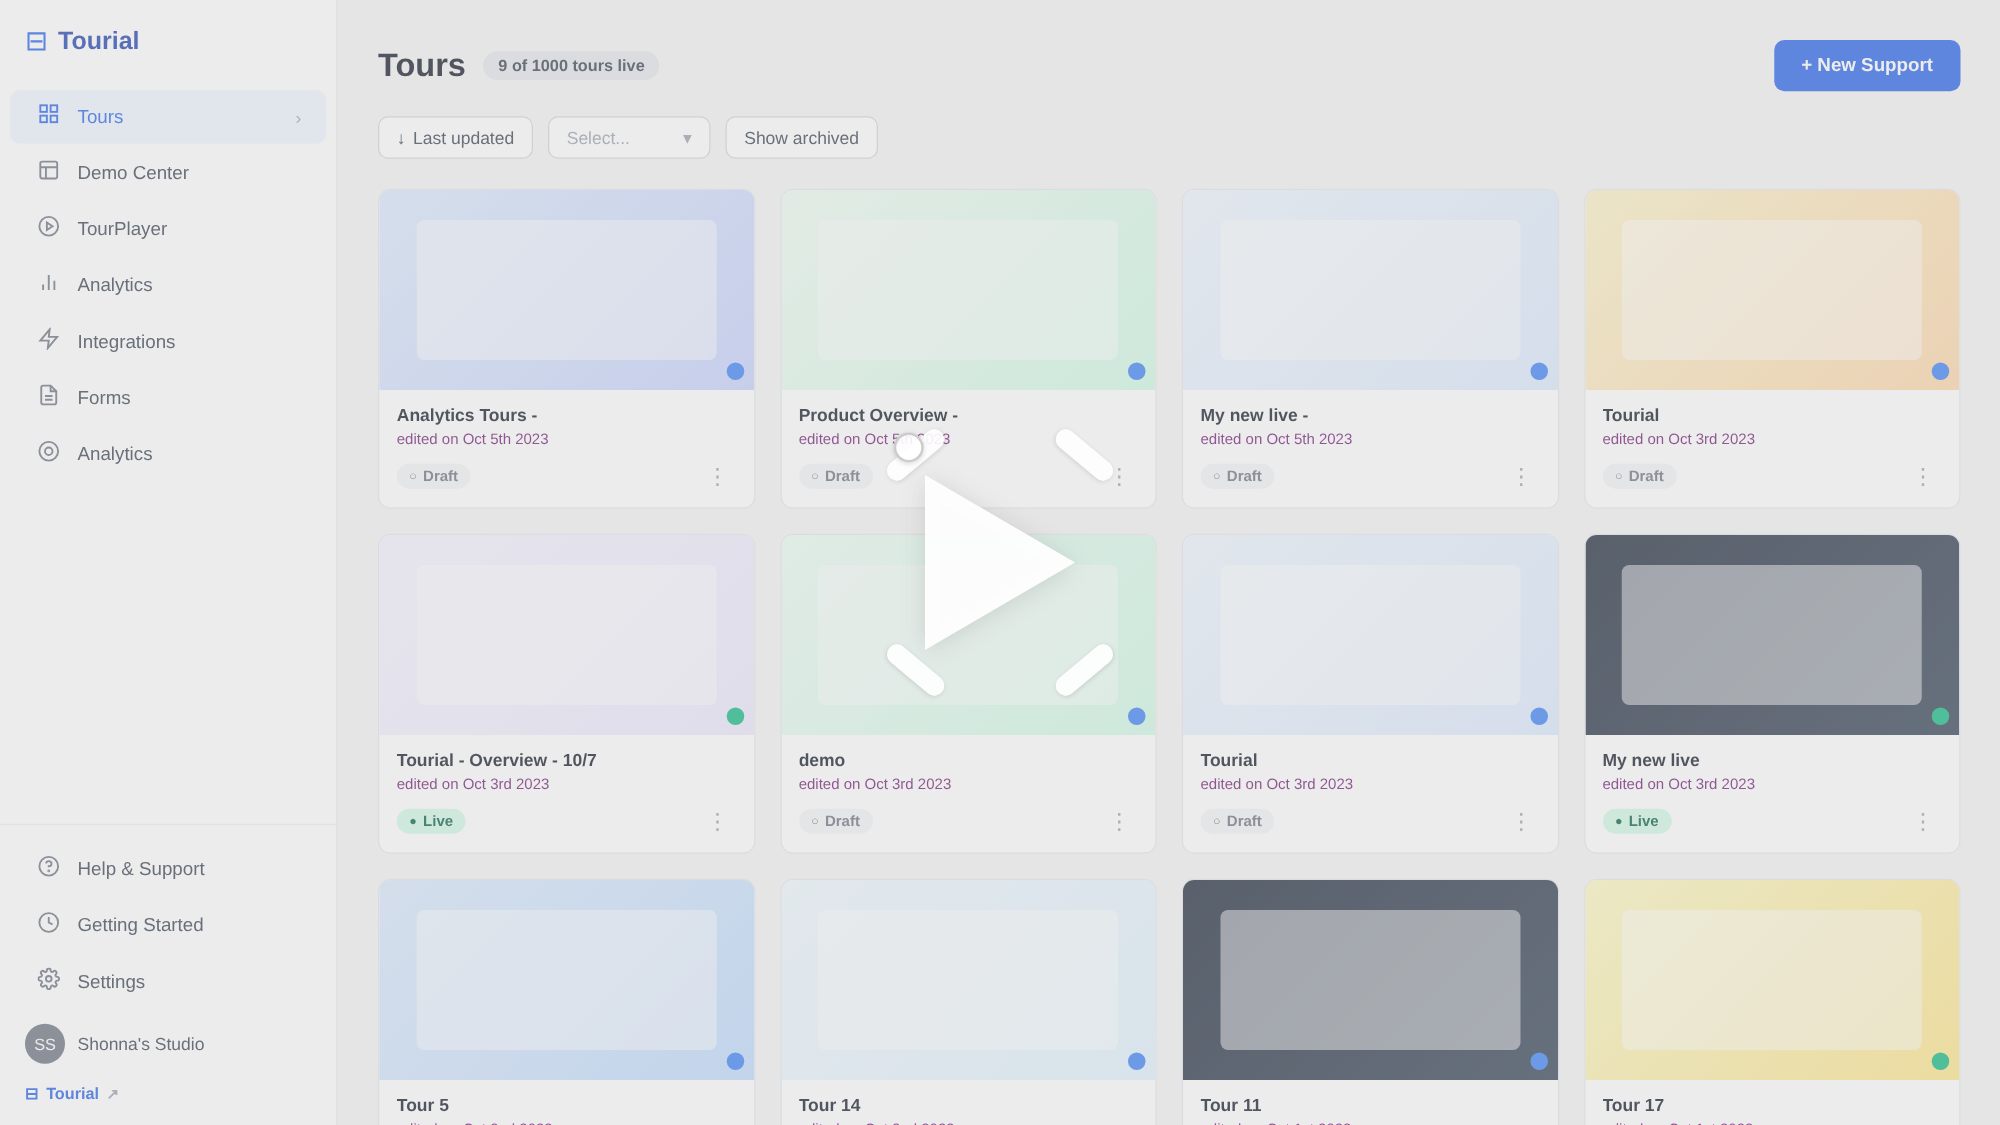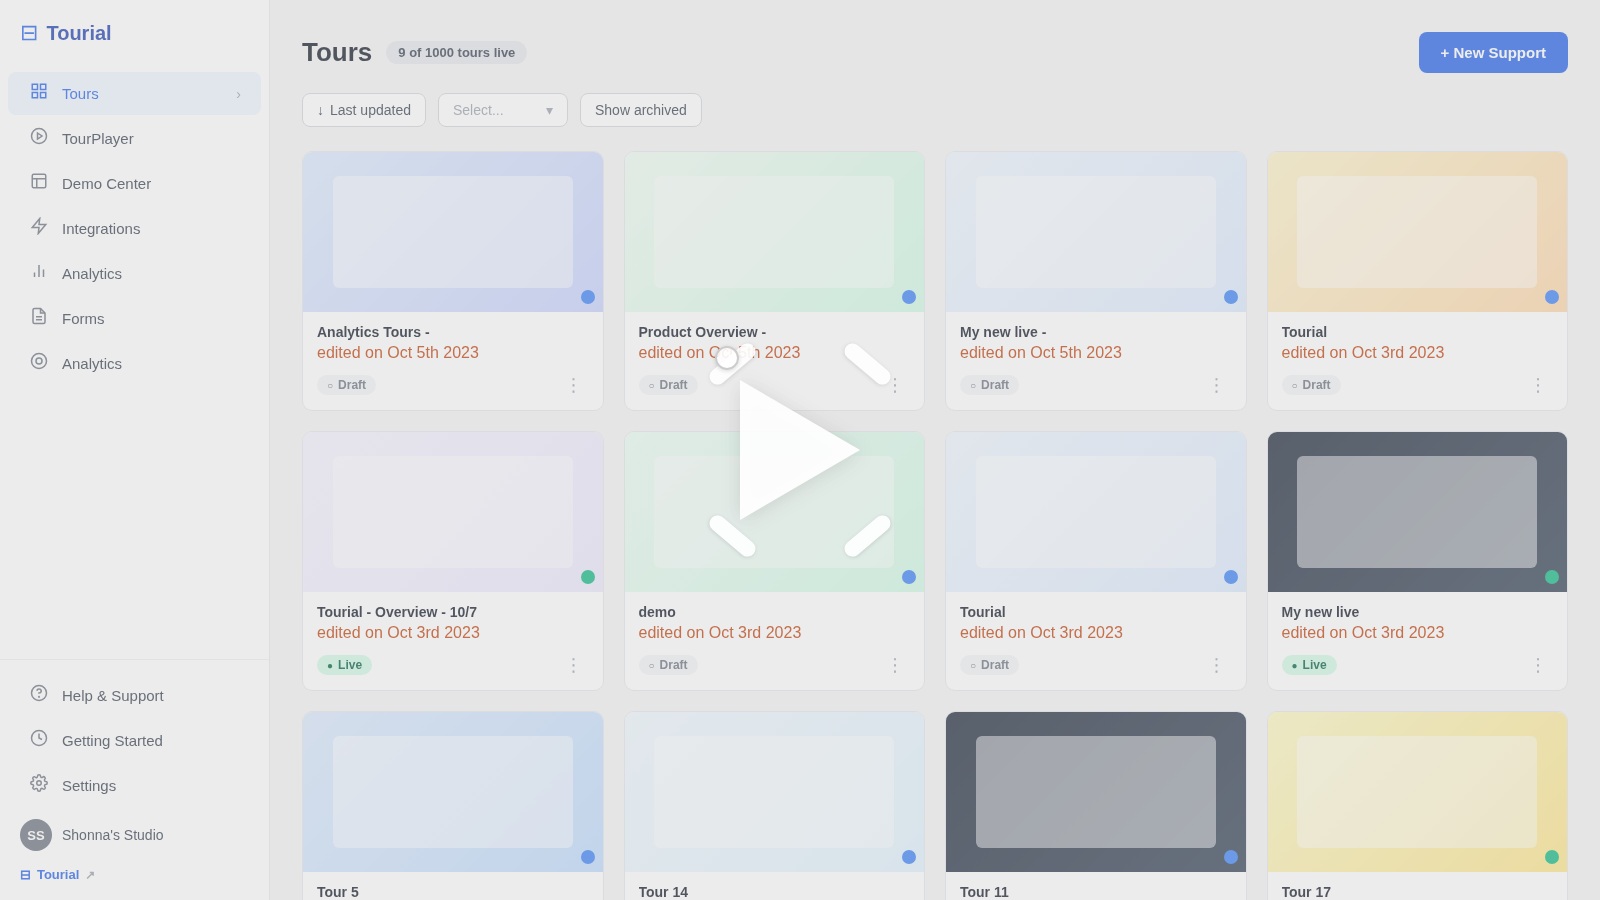"TourPlayer" div.sidebar-item { order: before "Demo Center" -> after "Demo Center" }
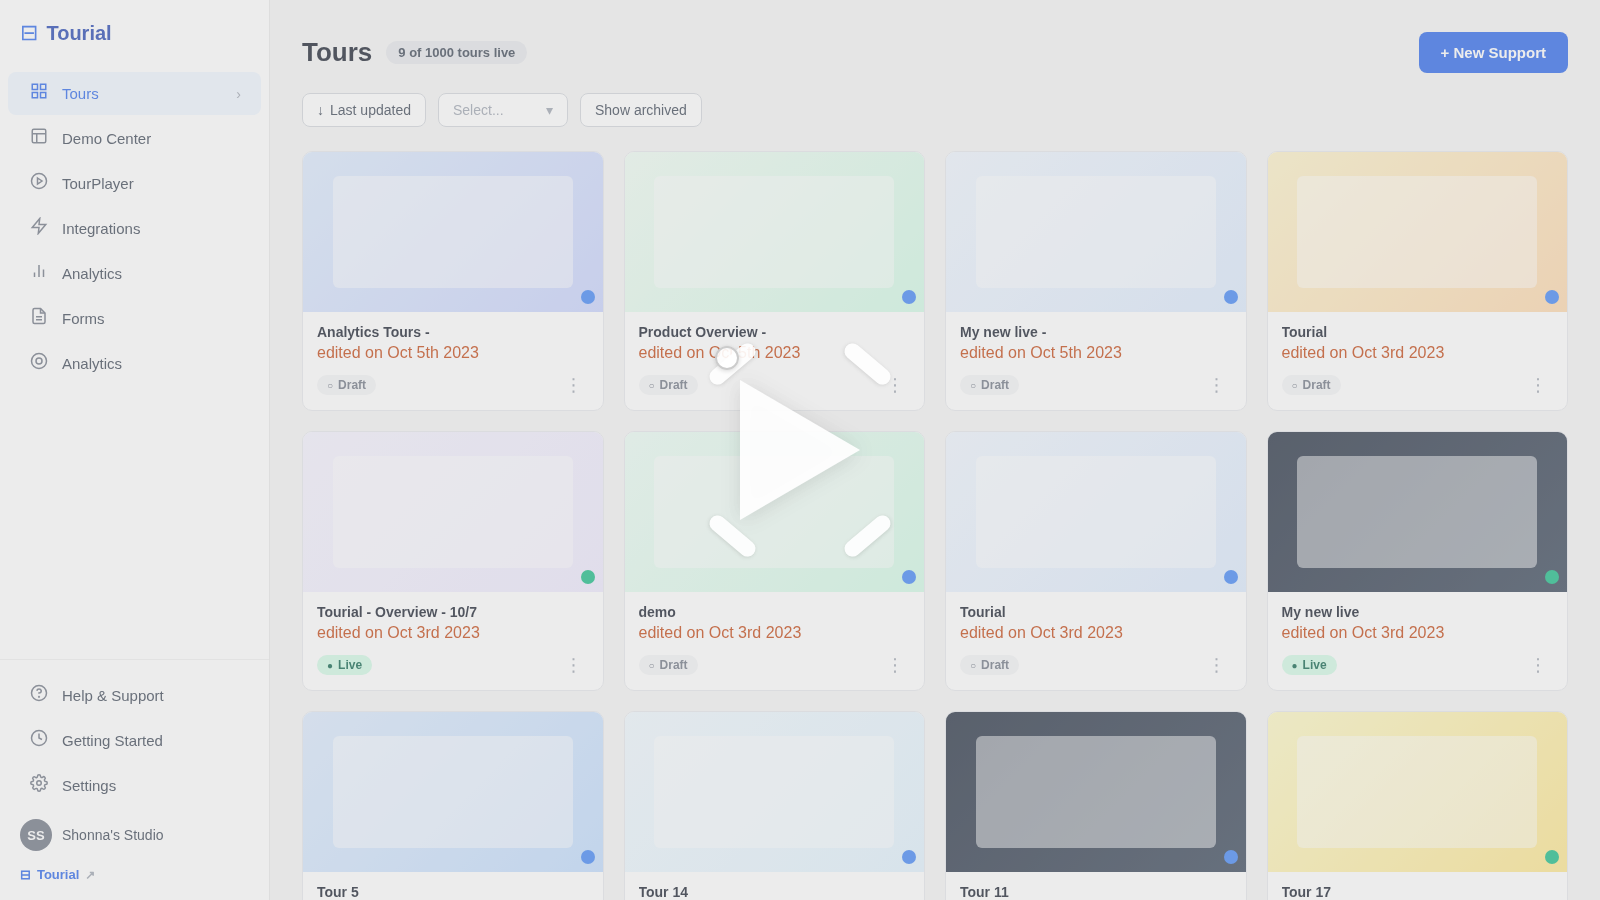"Integrations" div.sidebar-item { order: before "Analytics" -> after "Analytics" }
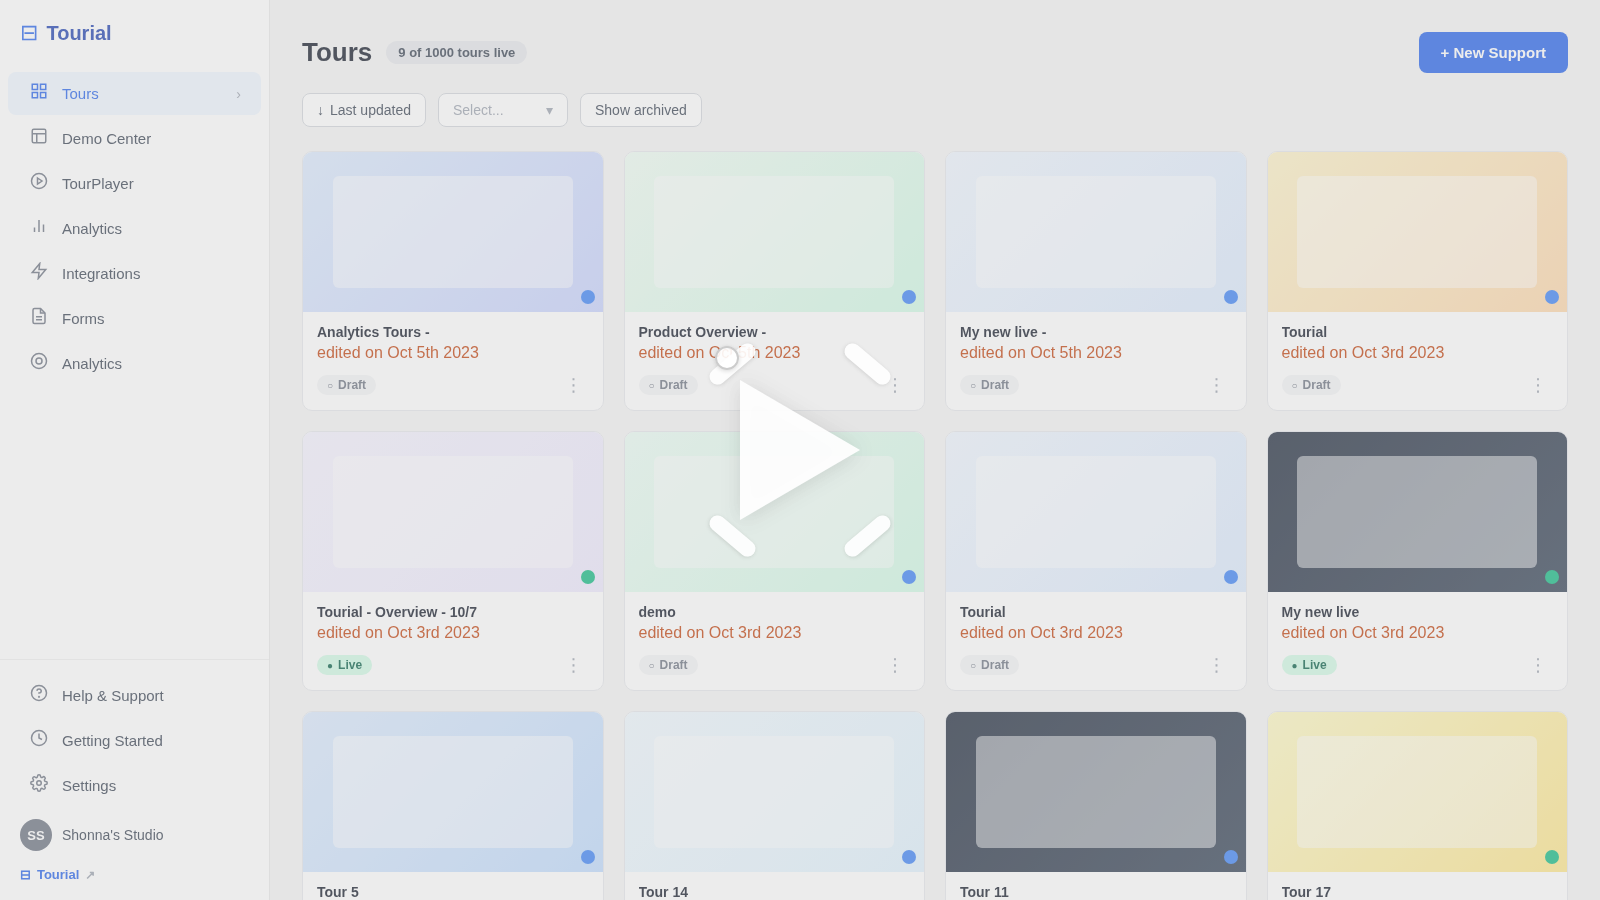"edited on Oct 5th 2023" .tour-card-date { color: #c2410c -> #701a75; font-size: 16px -> 12px }
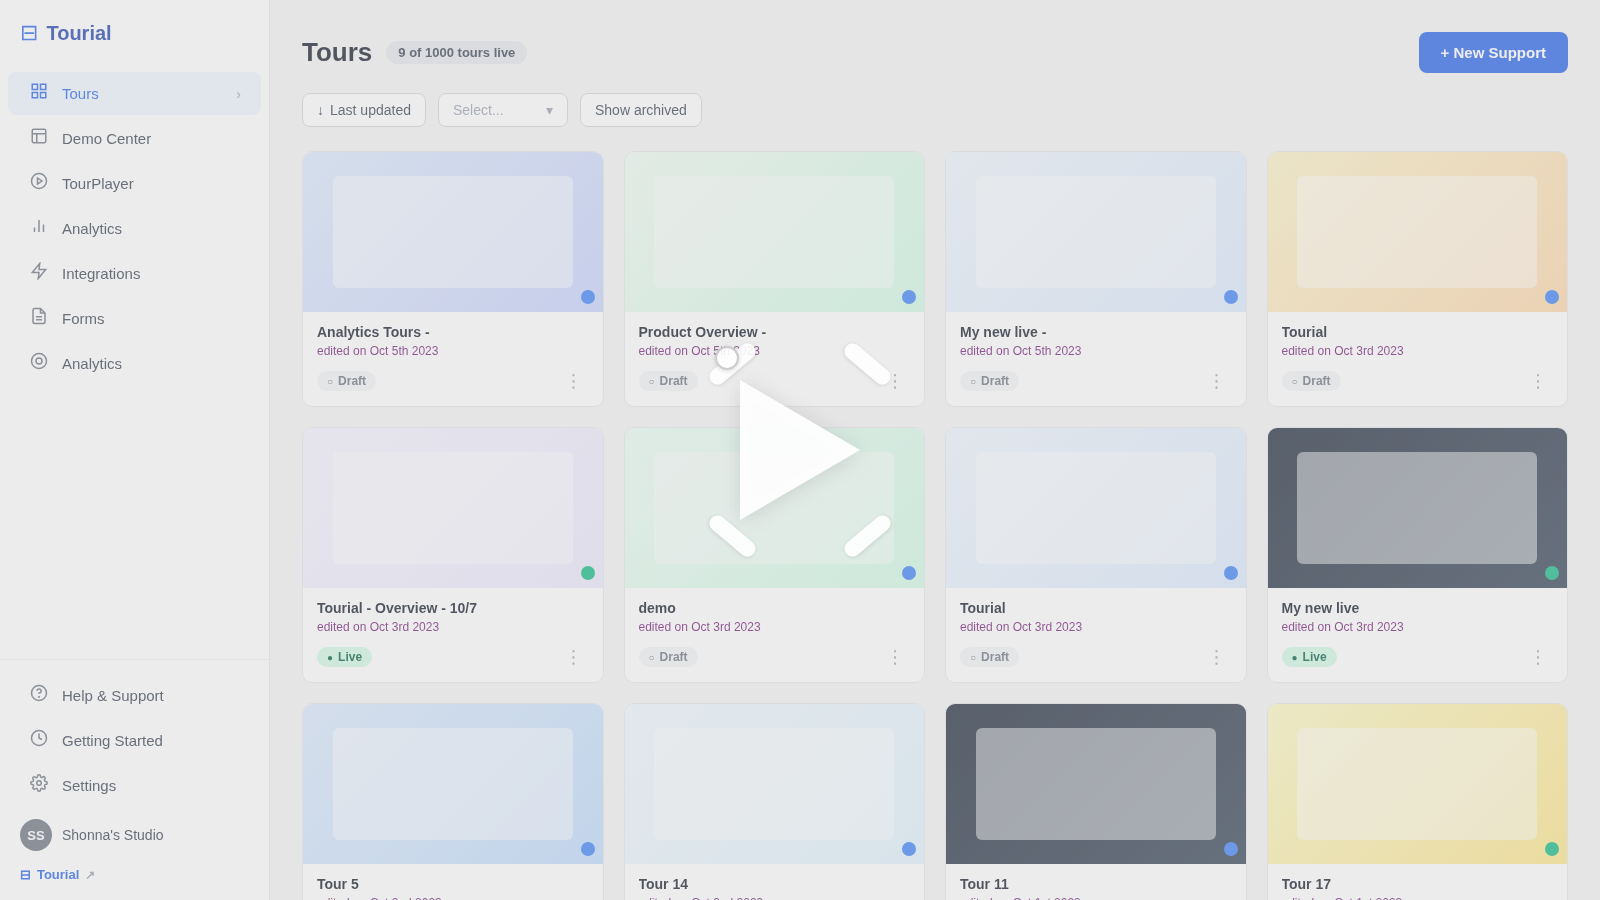"SS" .avatar { font-weight: 700 -> 400 }
